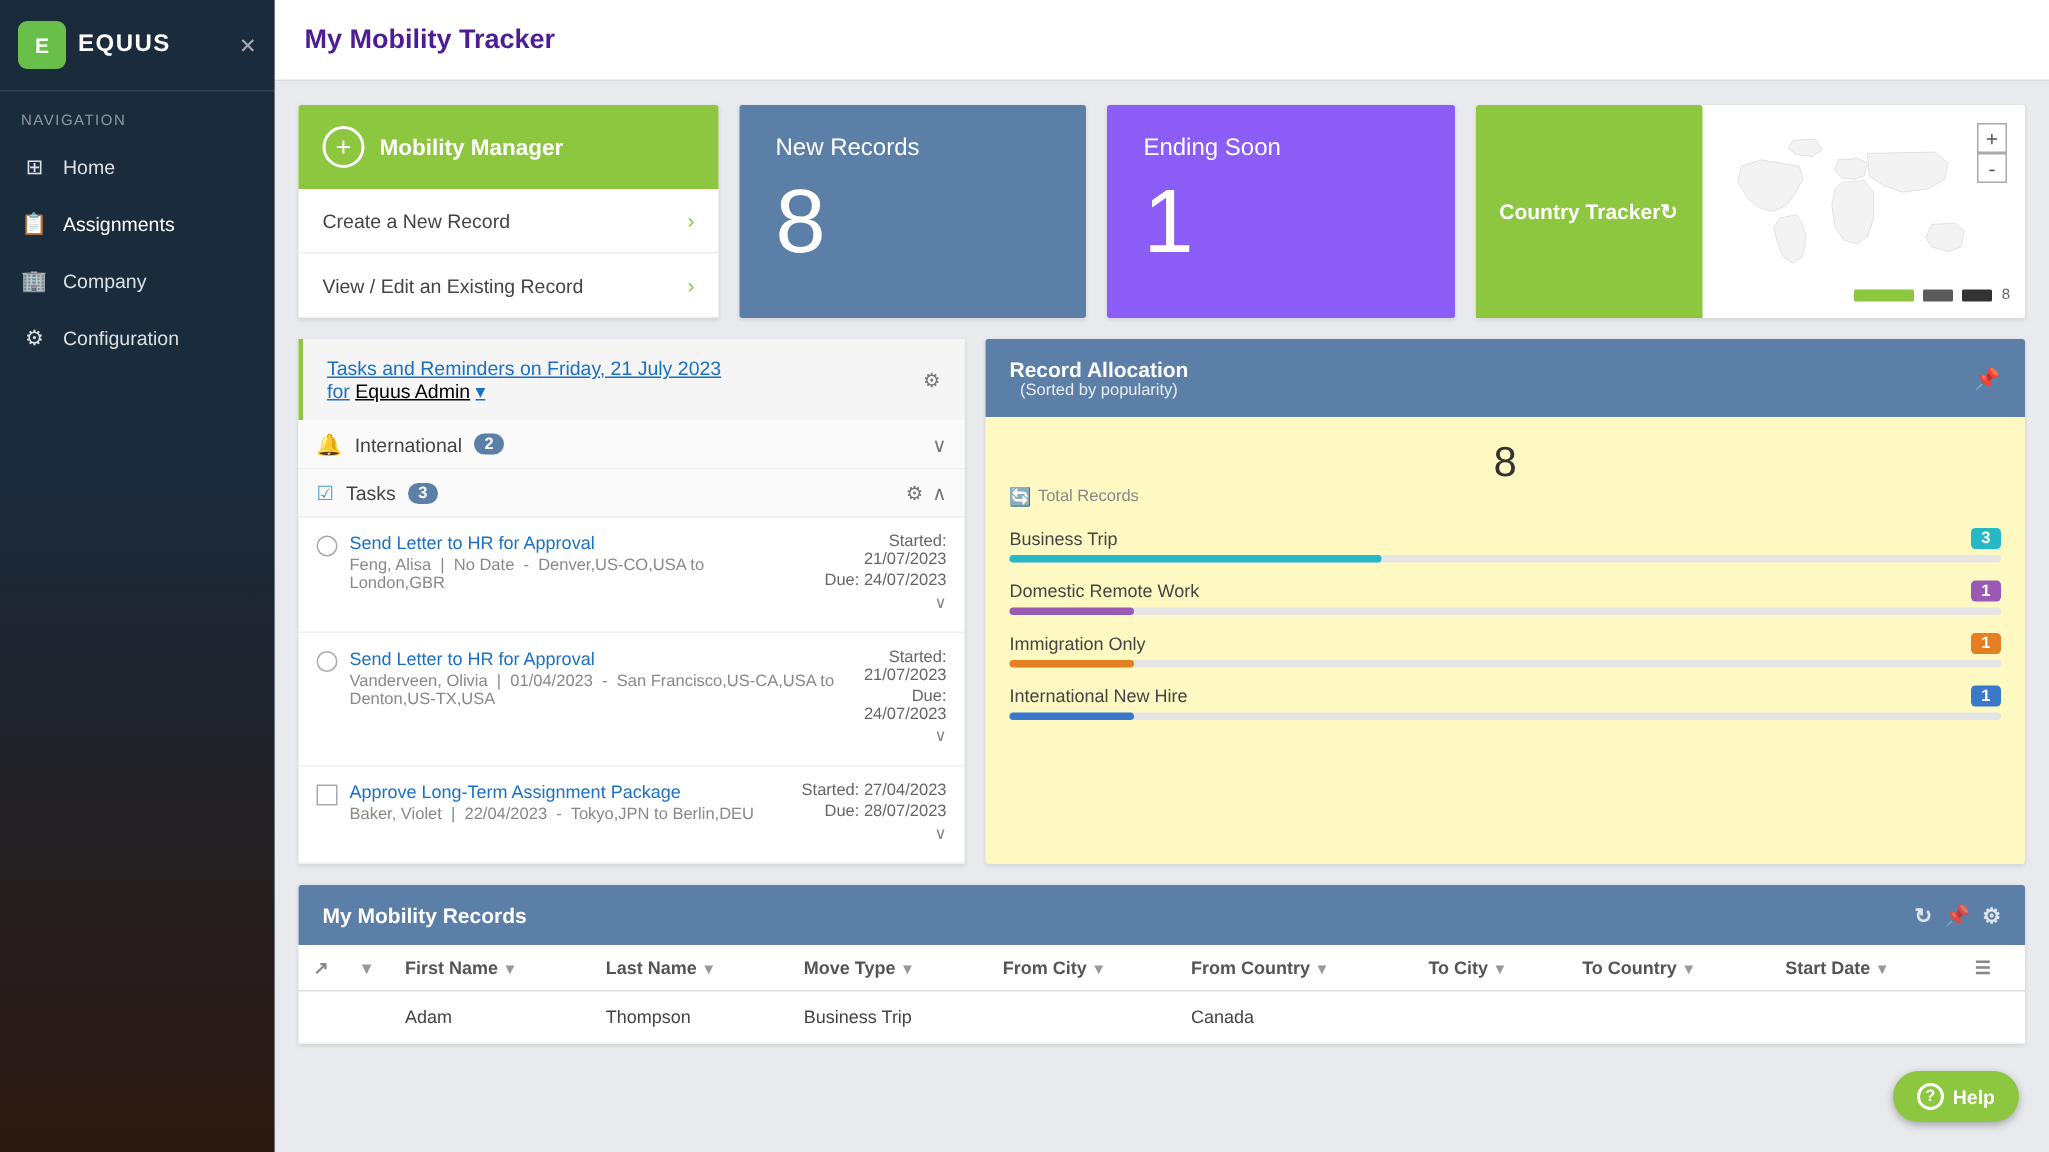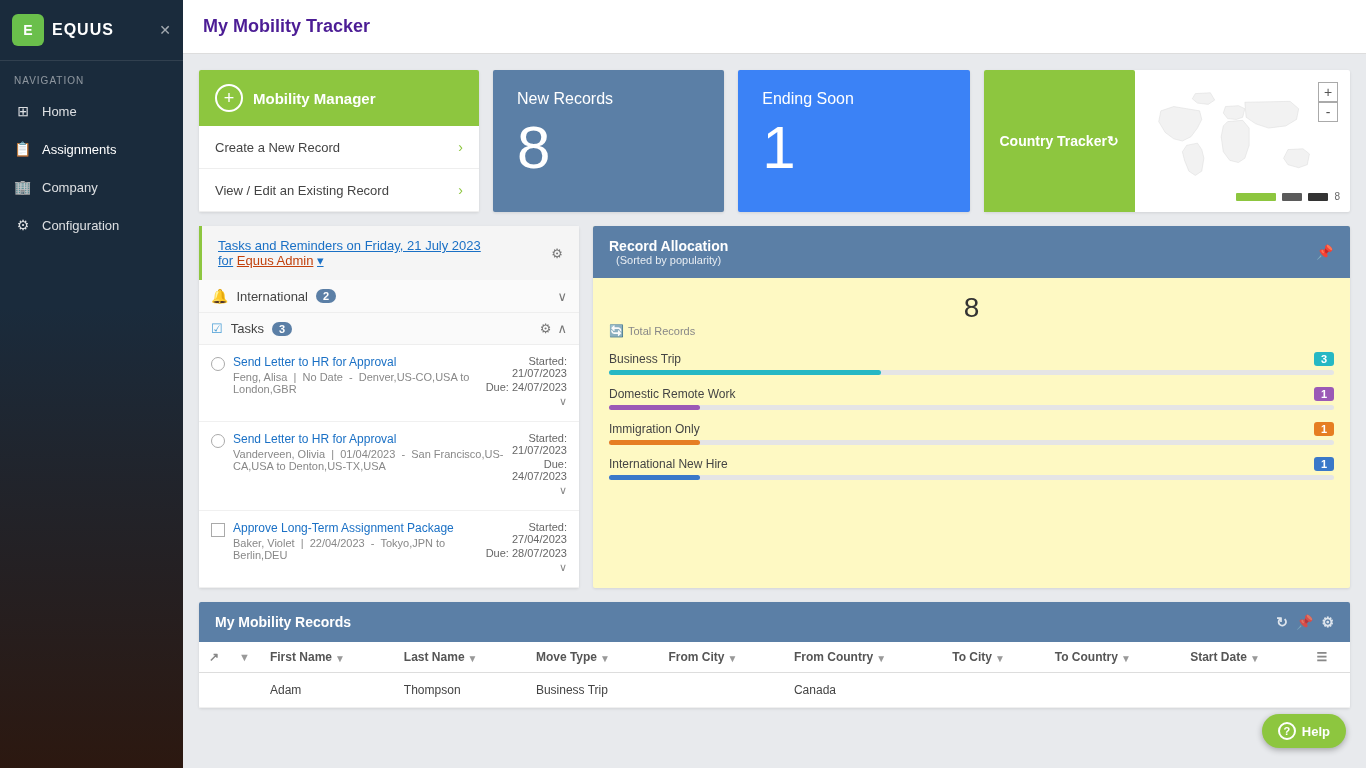"Ending Soon" .stat-card.purple { background: #3b82f6 -> #8b5cf6 }
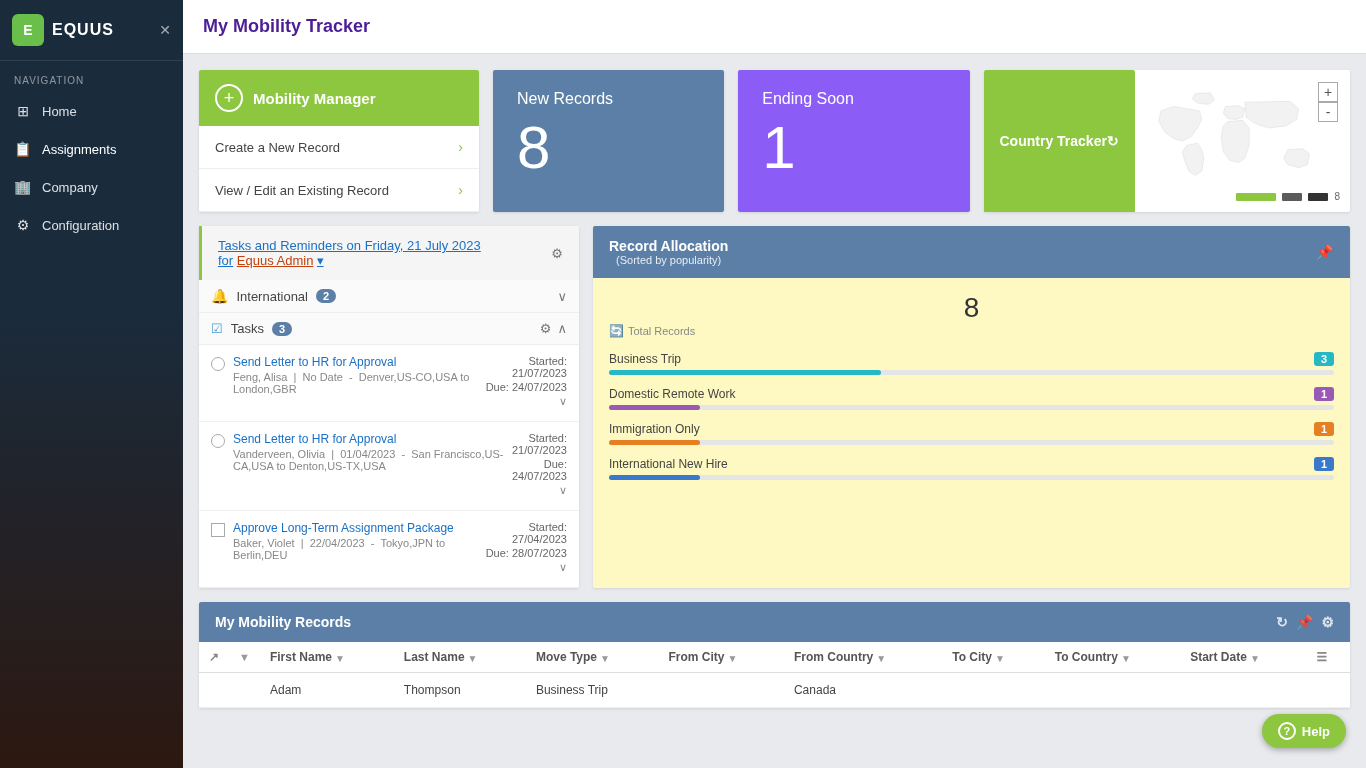"Tasks and Reminders on Friday," .tasks-panel { width: 380px -> 444px }
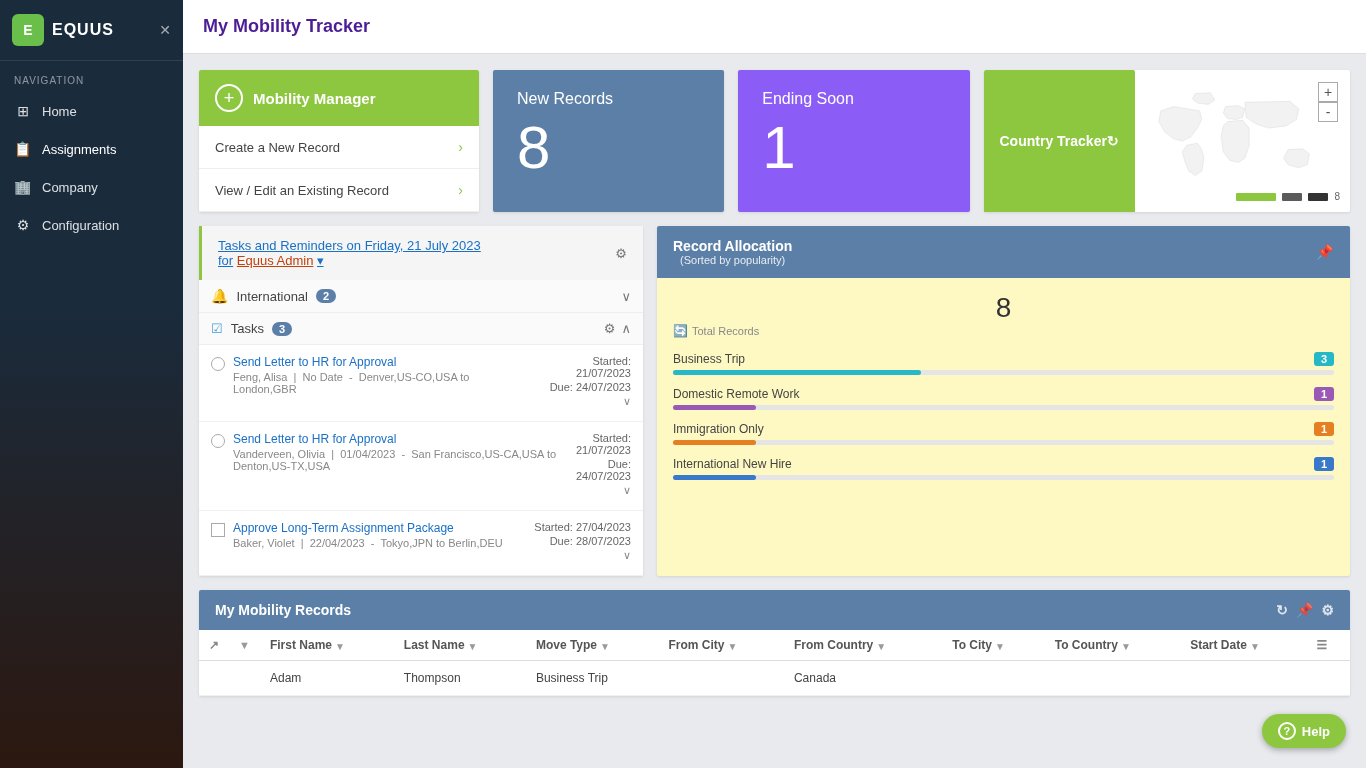"Equus Admin" span { color: #c2410c -> #000000 }
